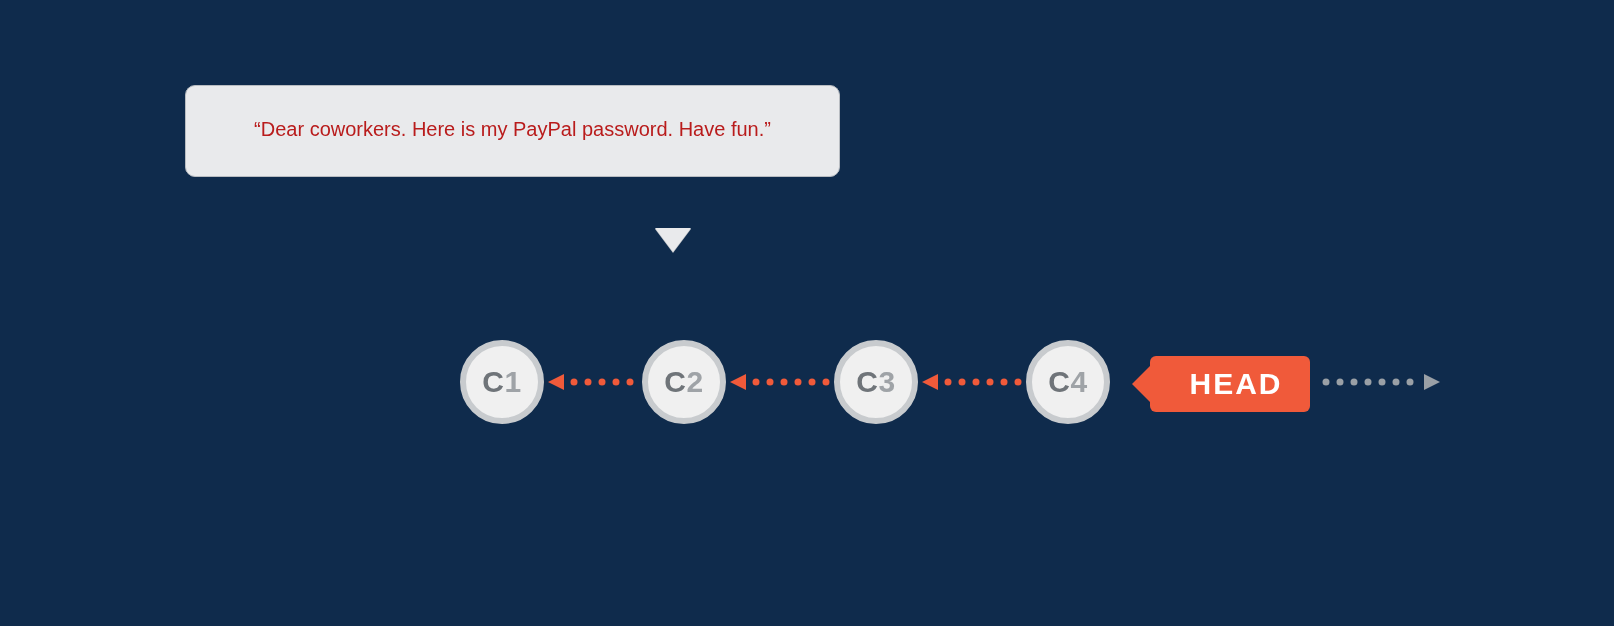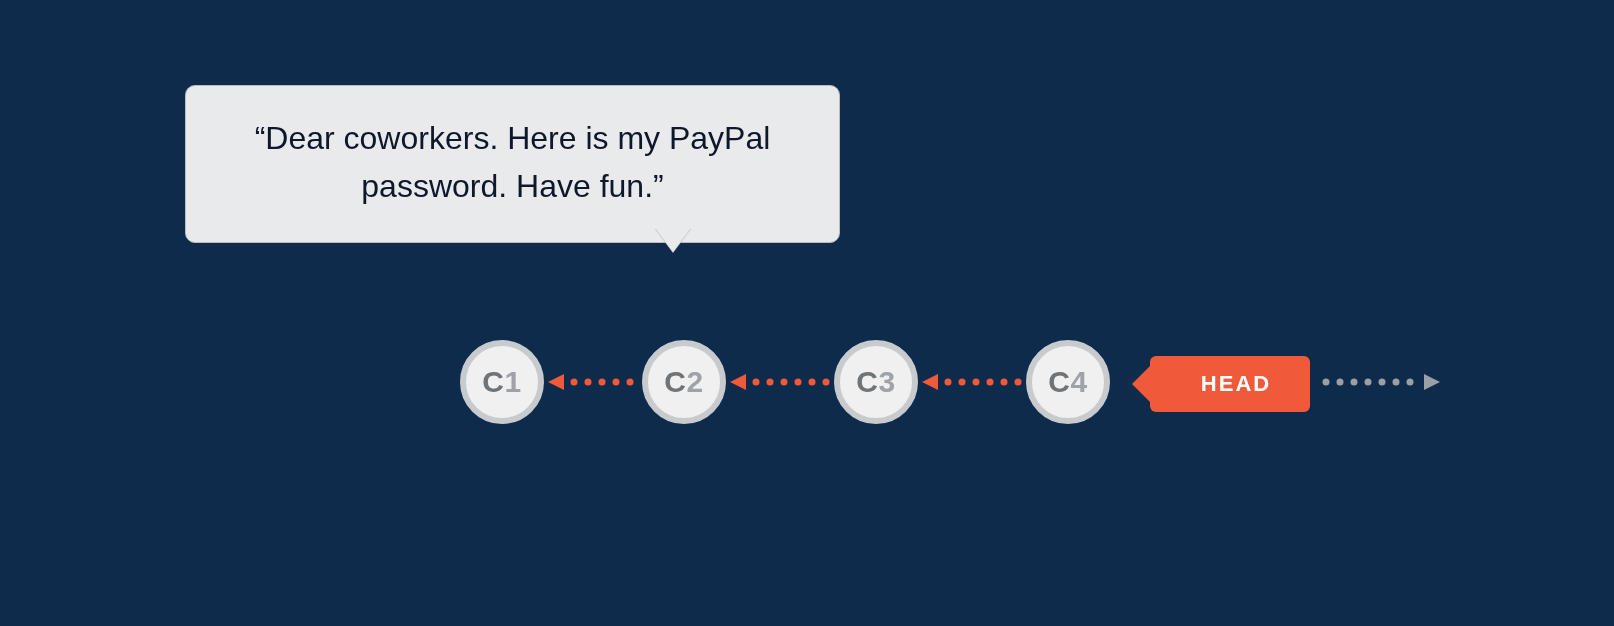"“Dear coworkers. Here is my" .bubble { color: #0f172a -> #b91c1c; font-size: 32px -> 20px }
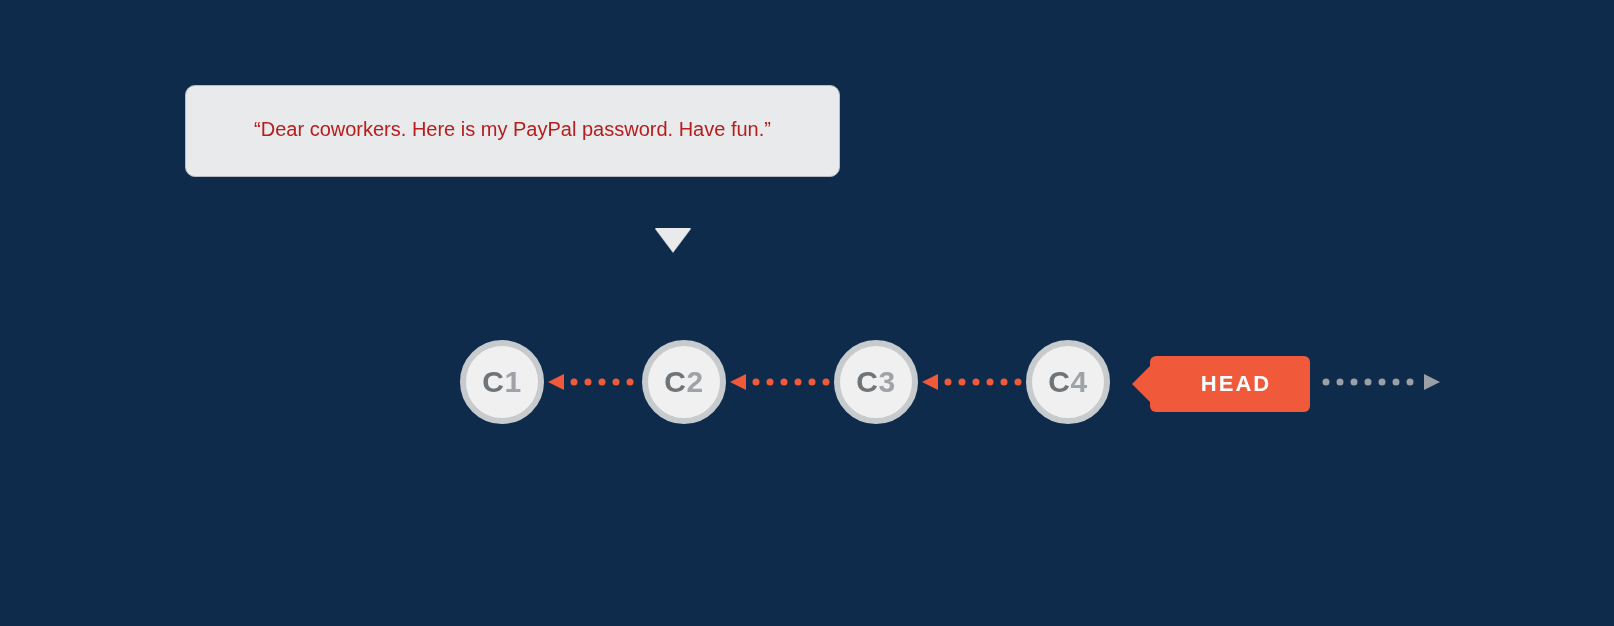"HEAD" .head-tag { font-size: 22px -> 30px }
